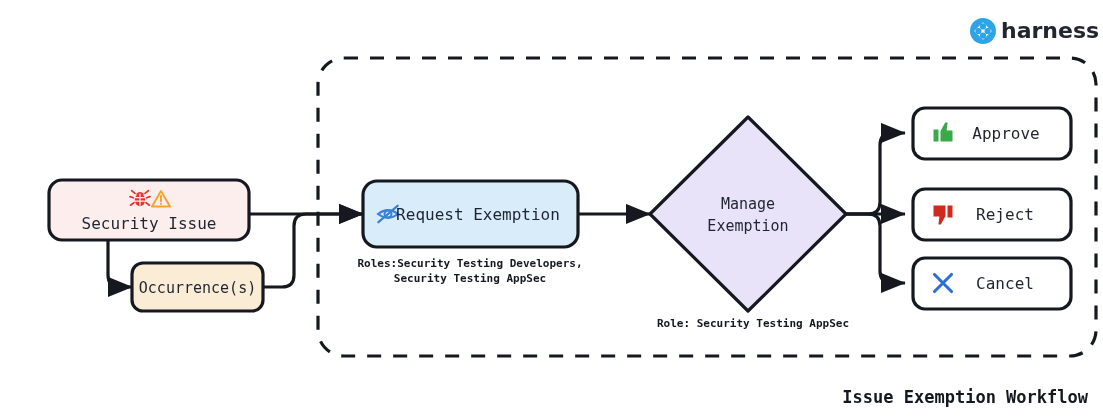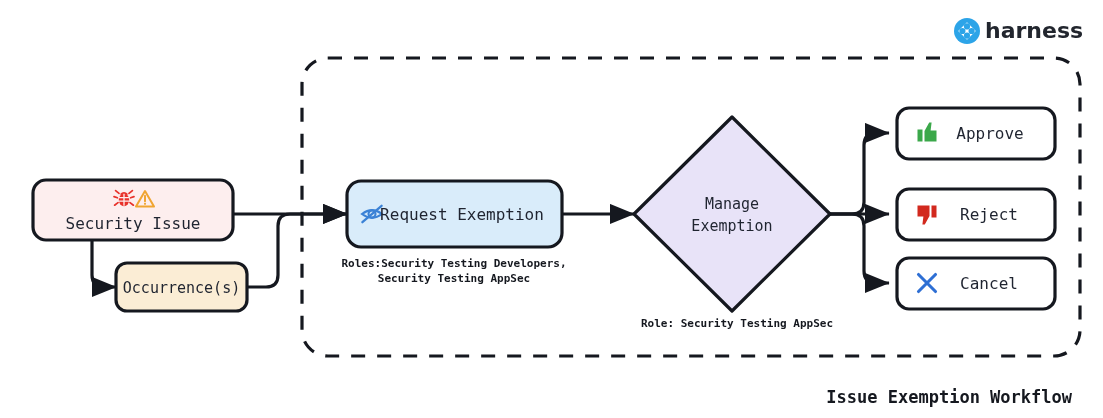"harness" #root { margin-left: none -> 16px }
